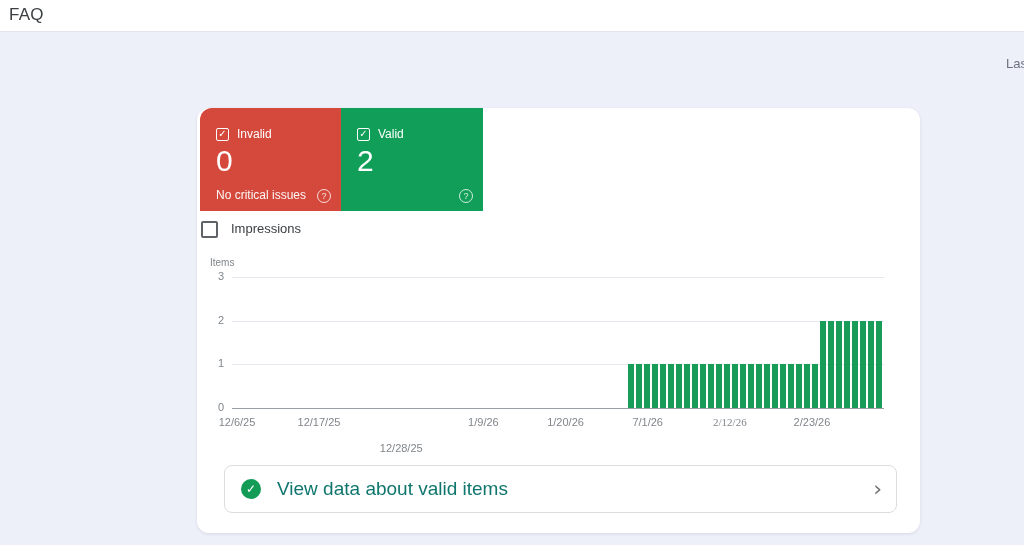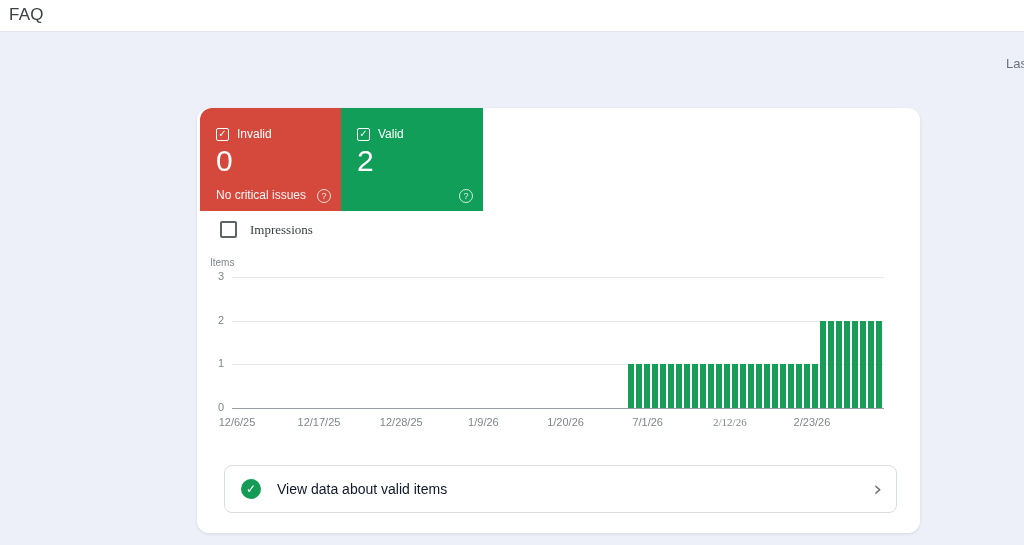"Impressions" .impressions { align-items: center -> flex-start; font-family: Liberation Serif, serif -> none; left: 23px -> 4px }
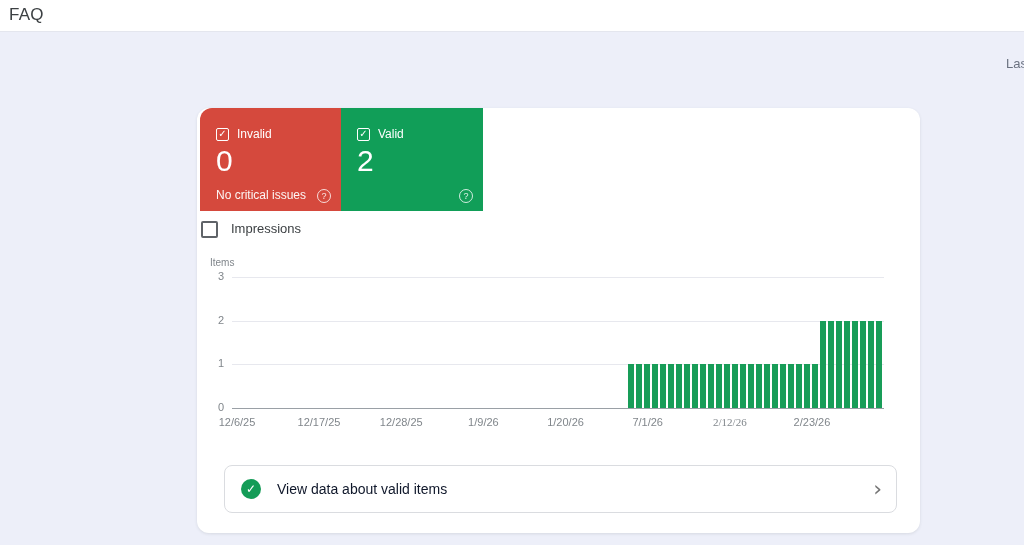"12/28/25" div.xtick { margin-top: none -> 26px }
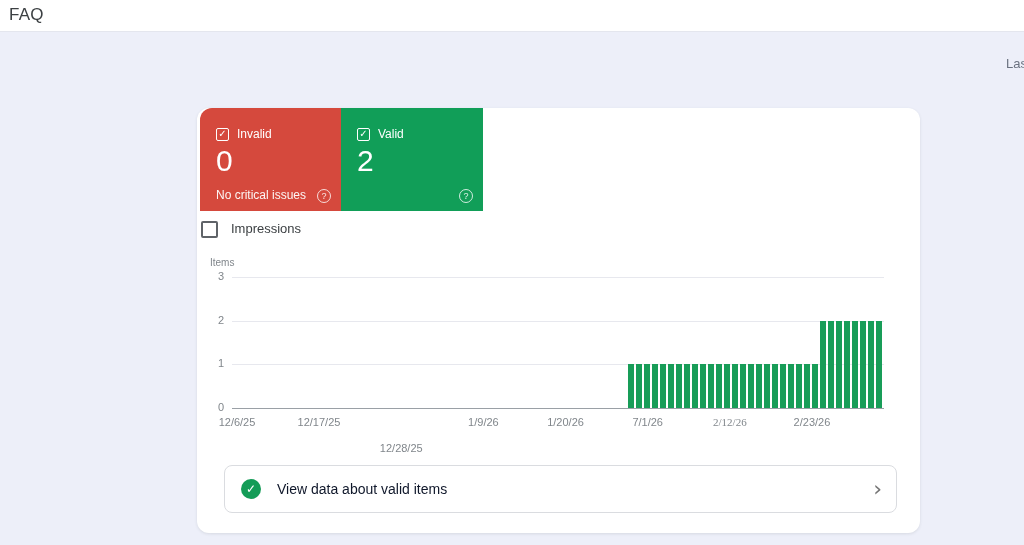"View data about valid items" .view-row-label { color: #0f172a -> #0f766e; font-size: 14px -> 19px }
